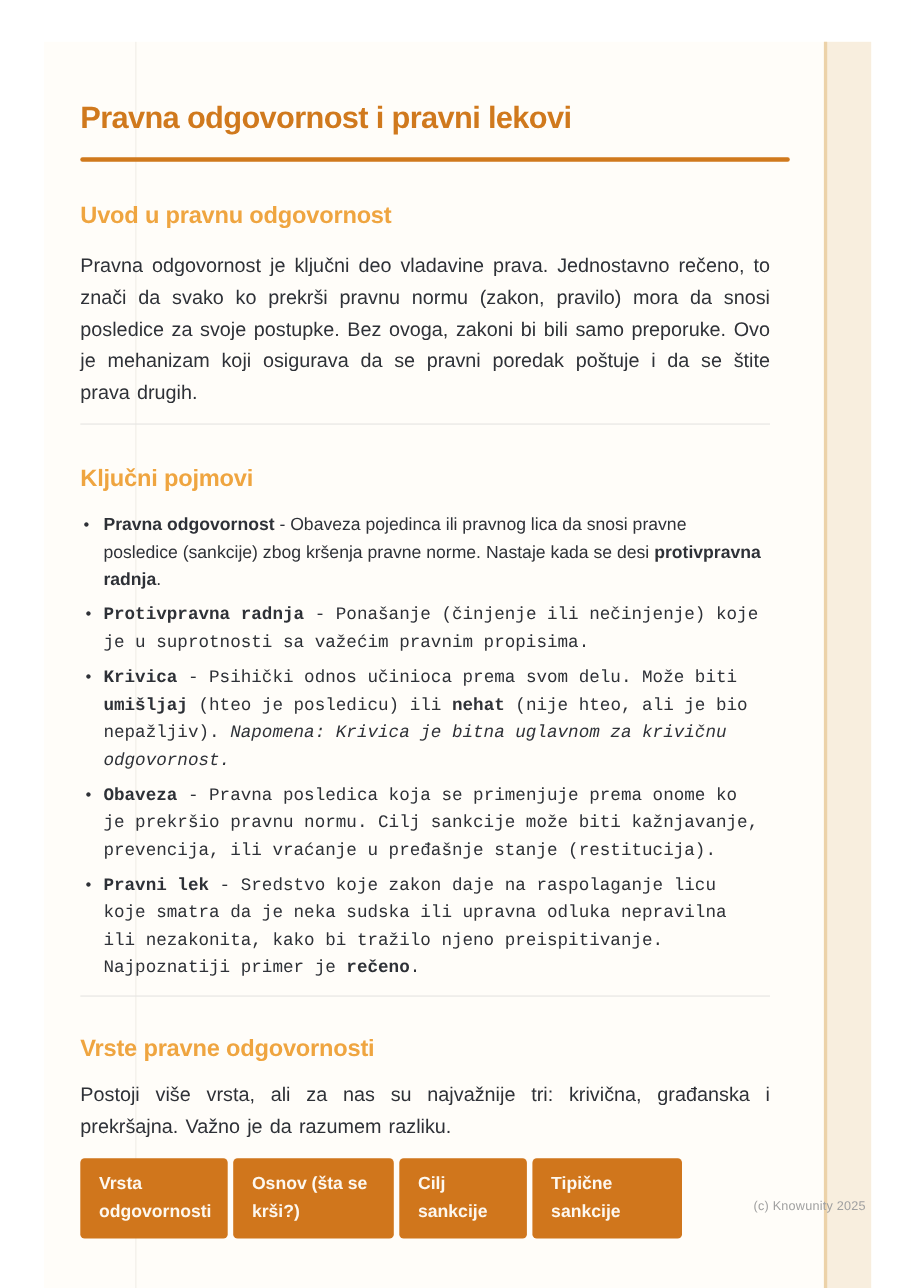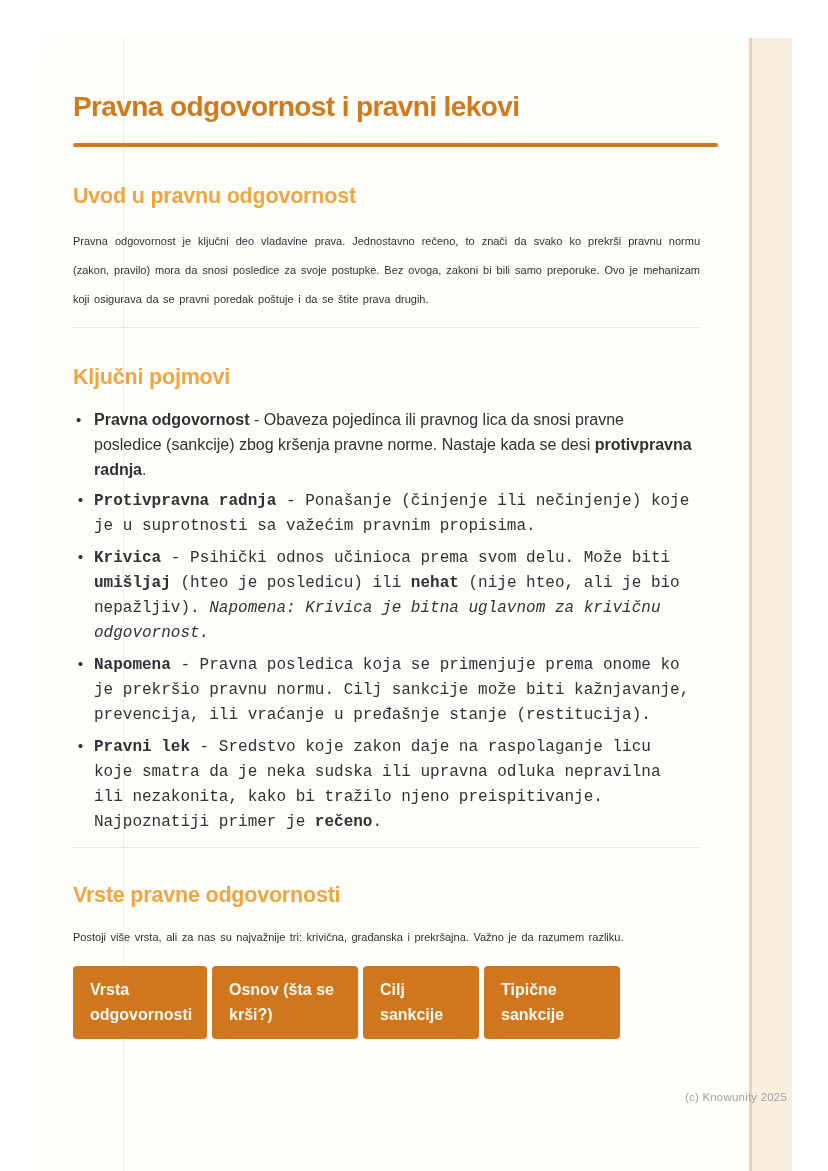"Pravna odgovornost je ključni deo" .para { font-size: 11px -> 18px }
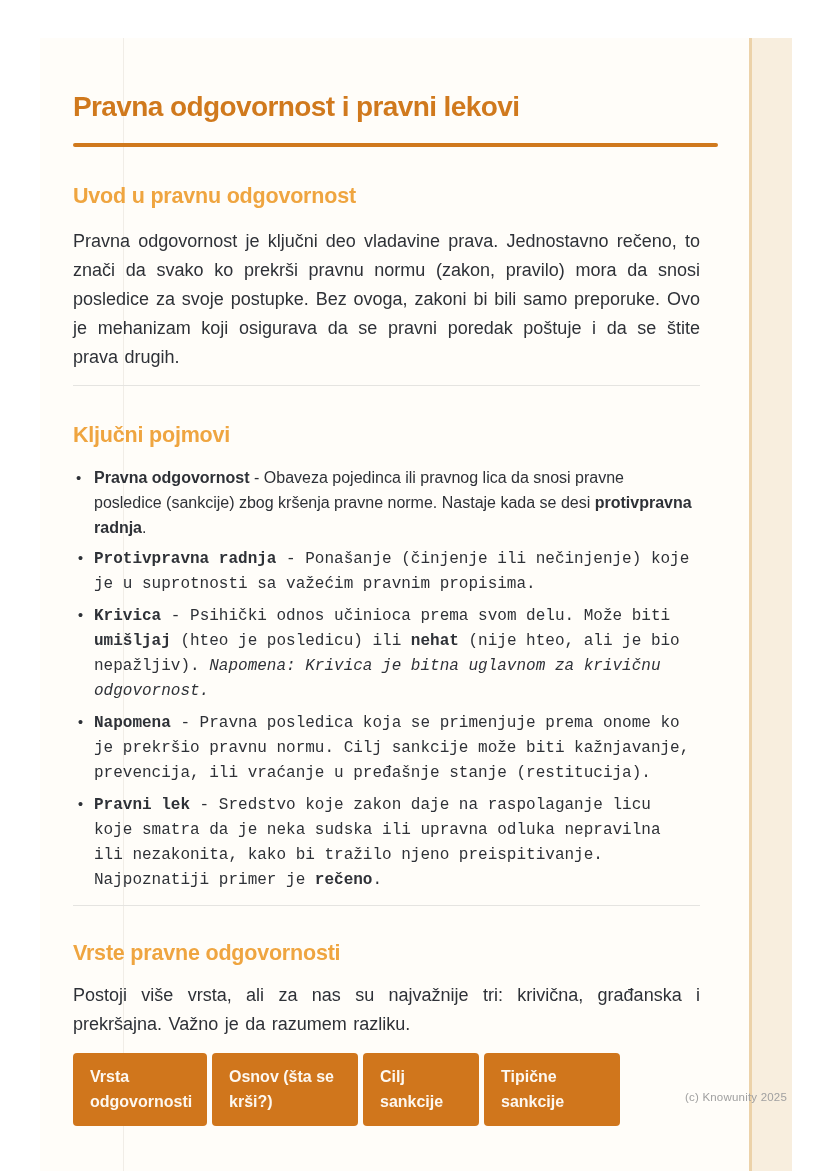"Napomena" span.run-b { text: Napomena -> Obaveza }
